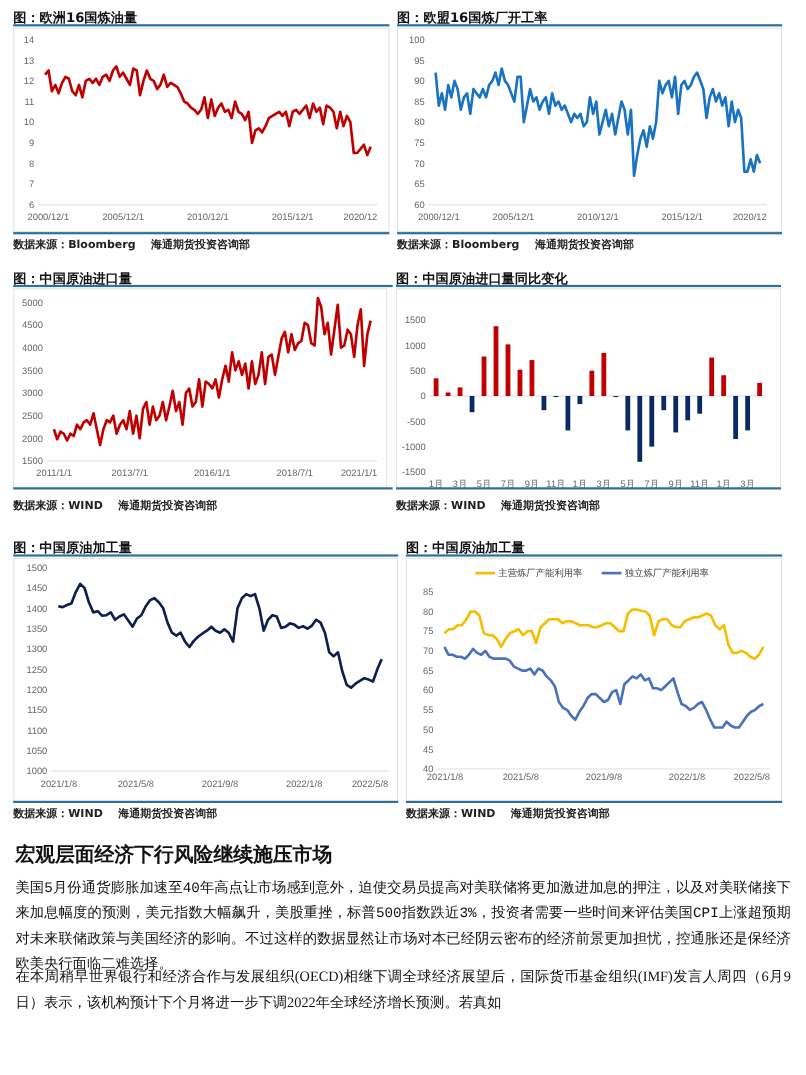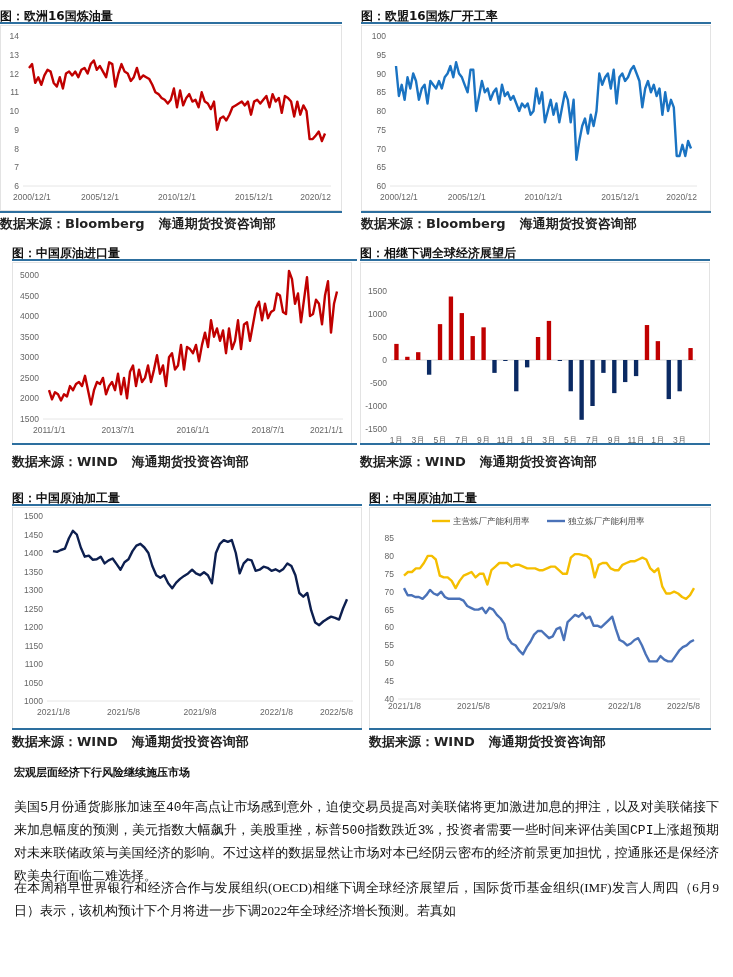"图：欧洲16国炼油量" div.panel { left: 0 -> 12px }
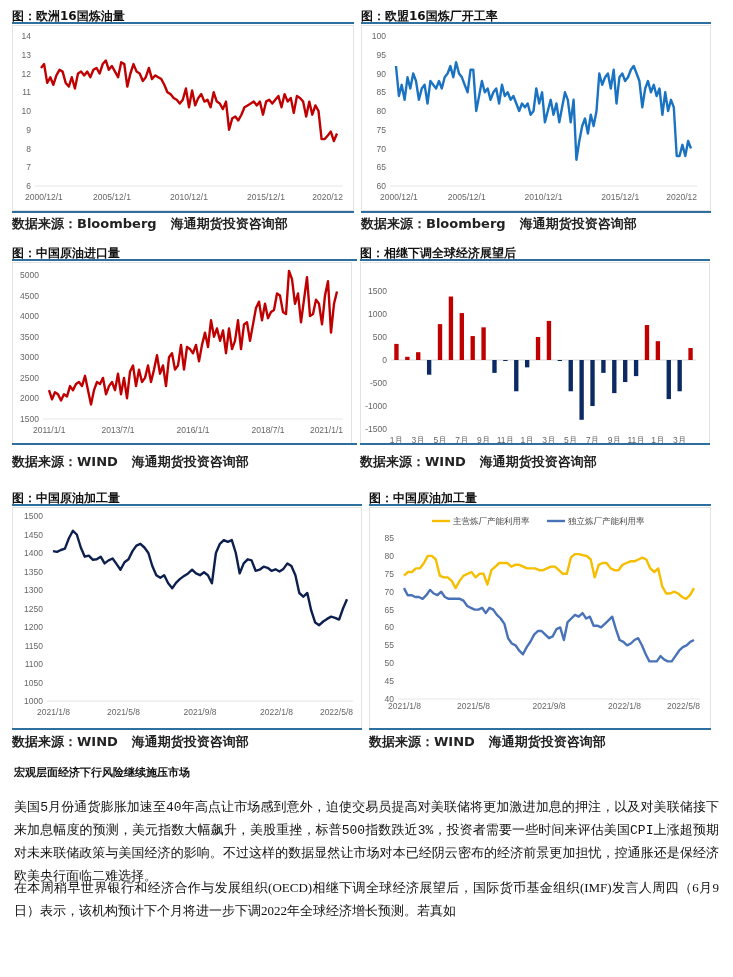"数据来源：Bloomberg 海通期货投资咨询部" .source { font-size: 13px -> 10px }
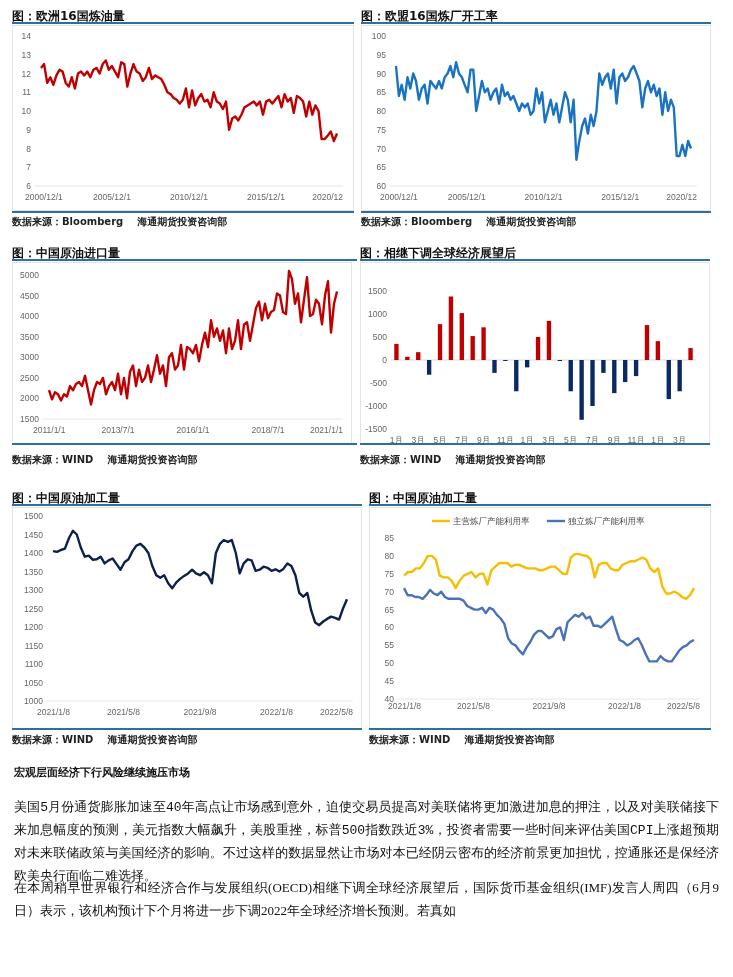"图：相继下调全球经济展望后" div.ptitle { text: 相继下调全球经济展望后 -> 中国原油进口量同比变化 }
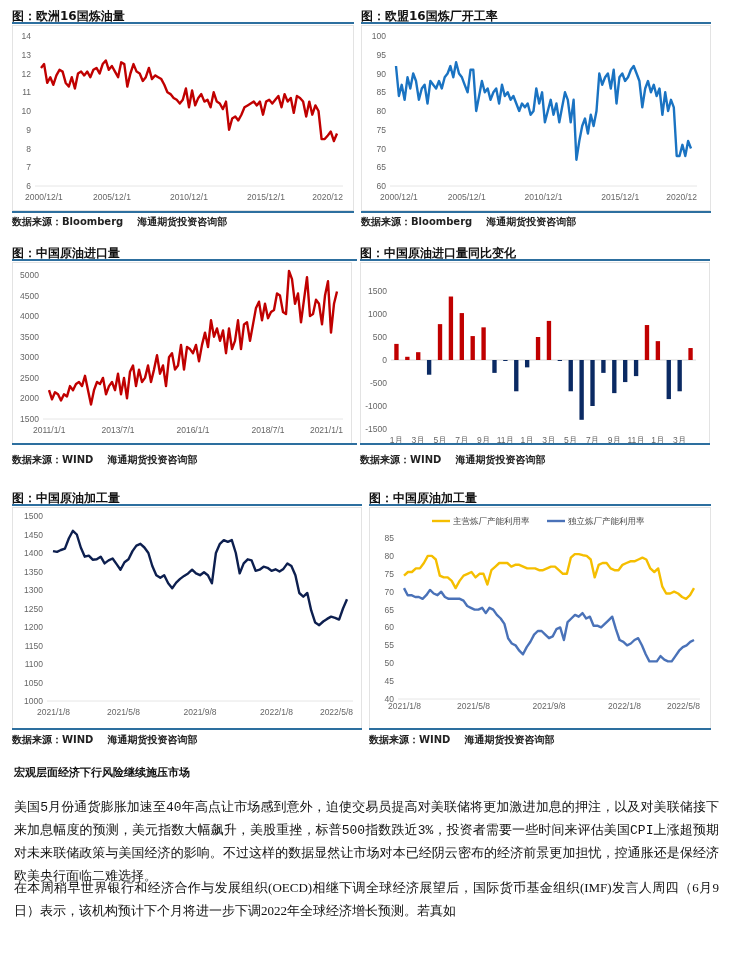"宏观层面经济下行风险继续施压市场" .heading { font-size: 11px -> 18px }
